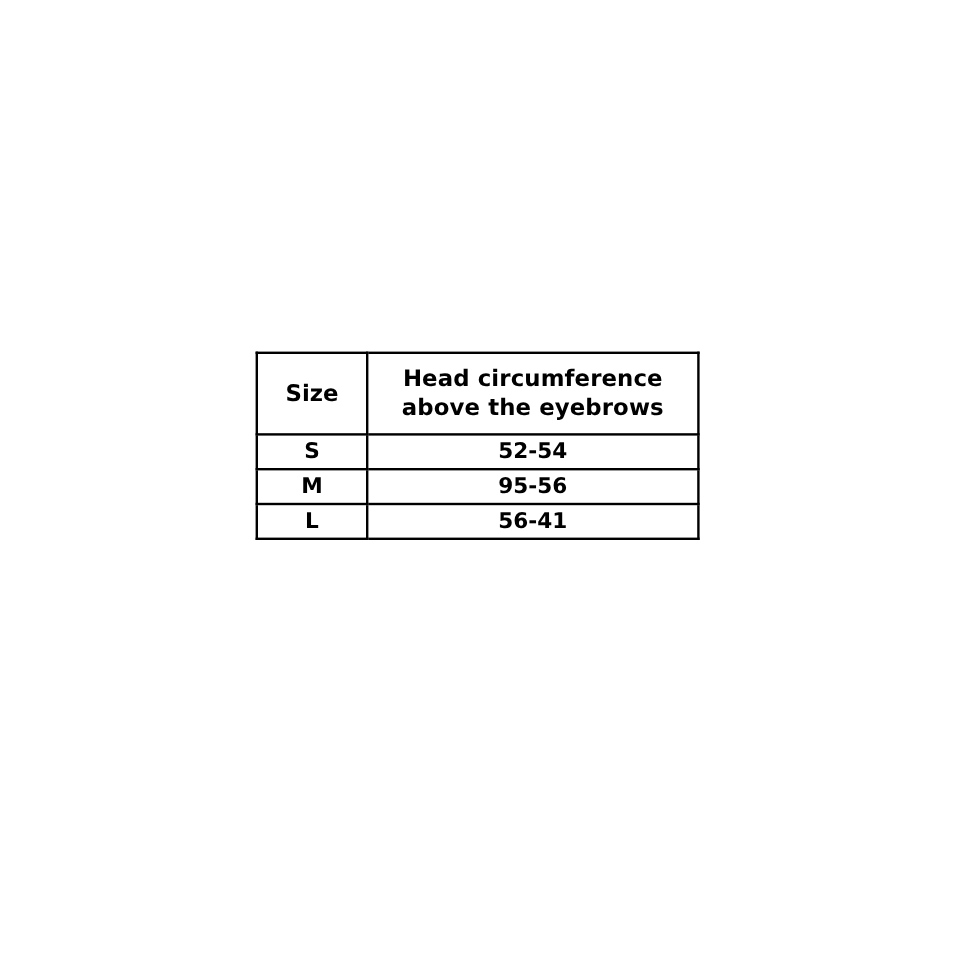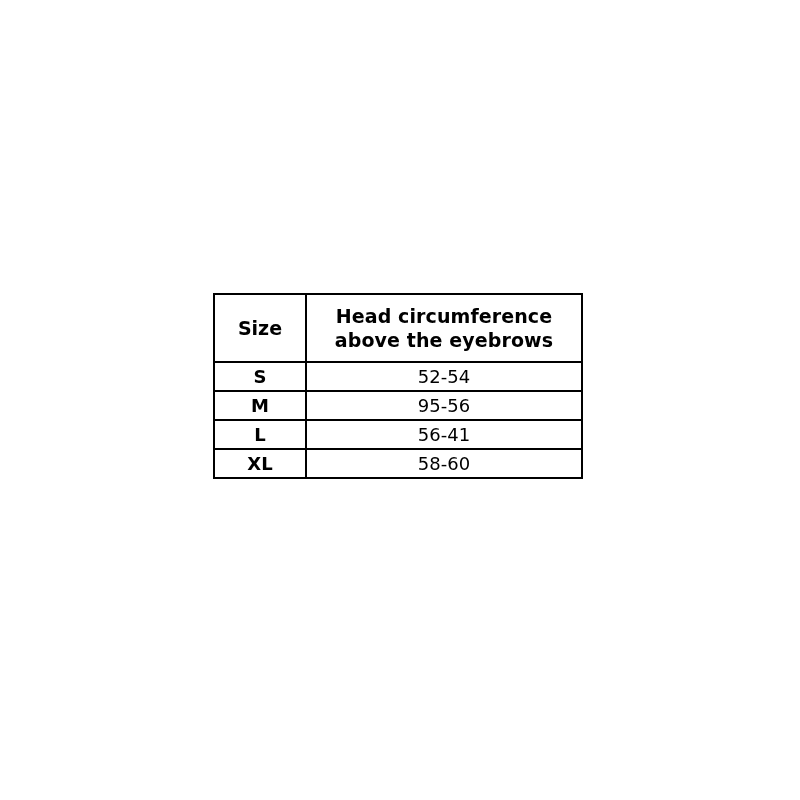"52-54" .body-row td.value-cell { font-weight: normal -> bold }
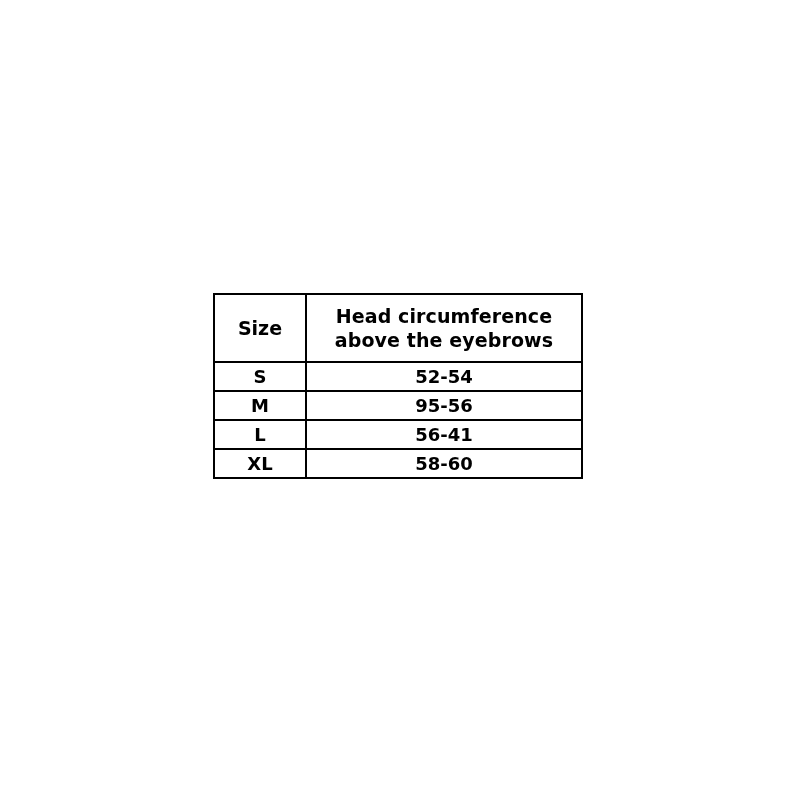"XL" tr.body-row { html: <tr> <td>XL</td> <td>58-60</td> </tr> -> none }
